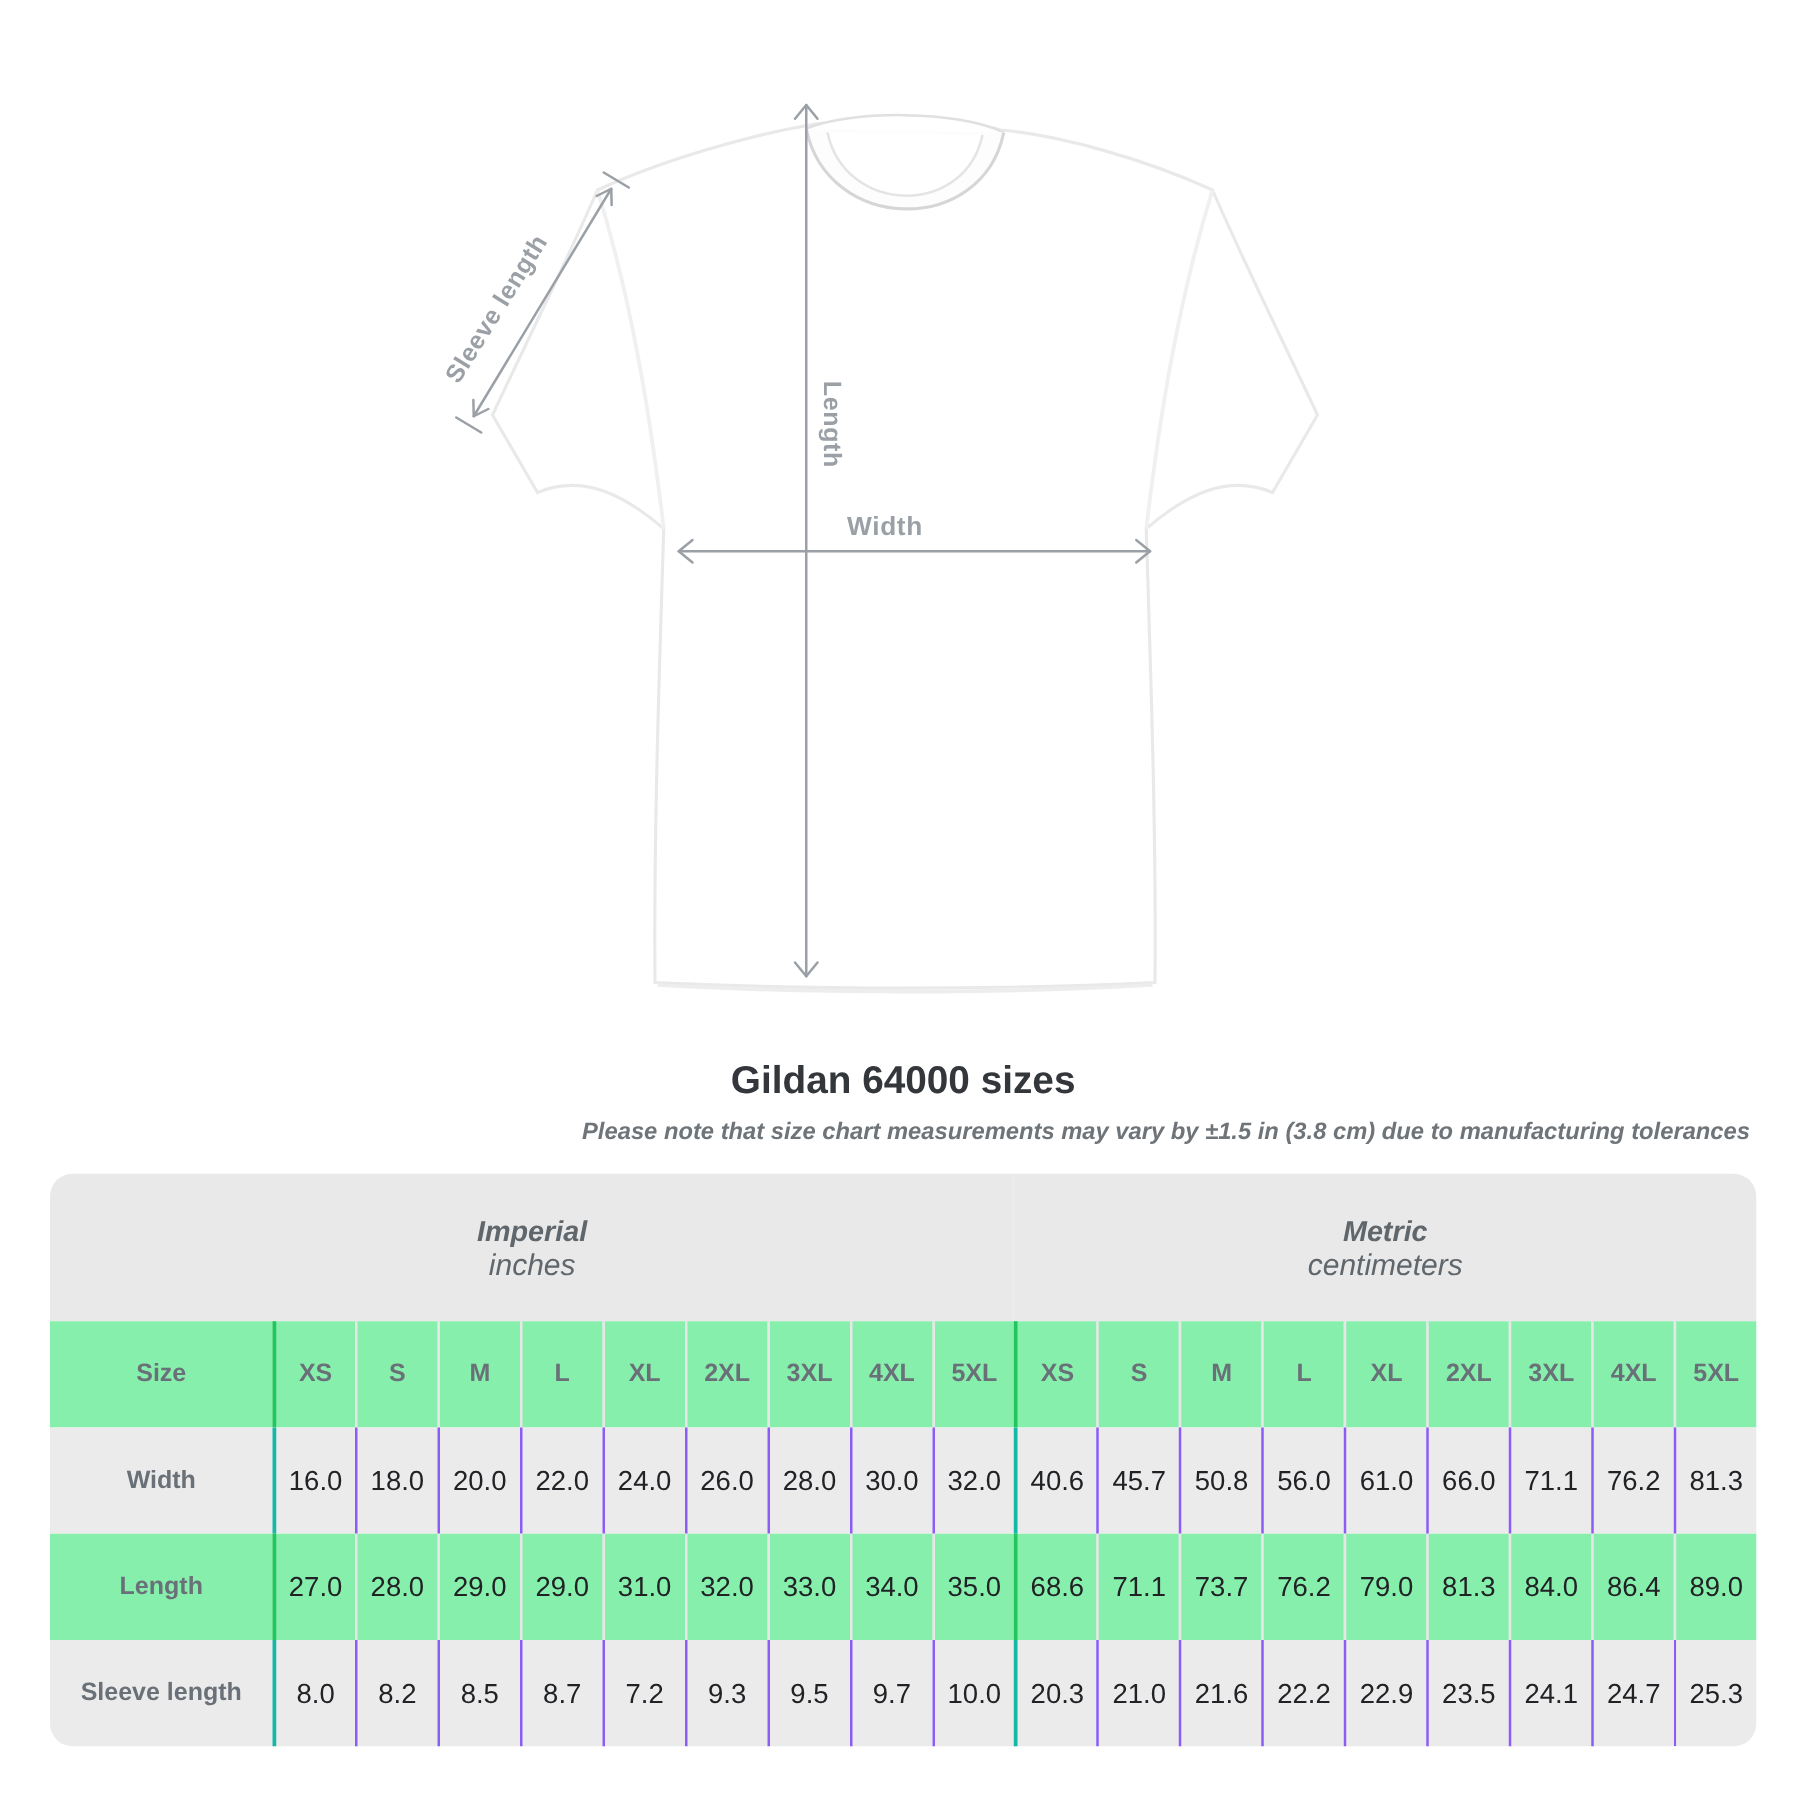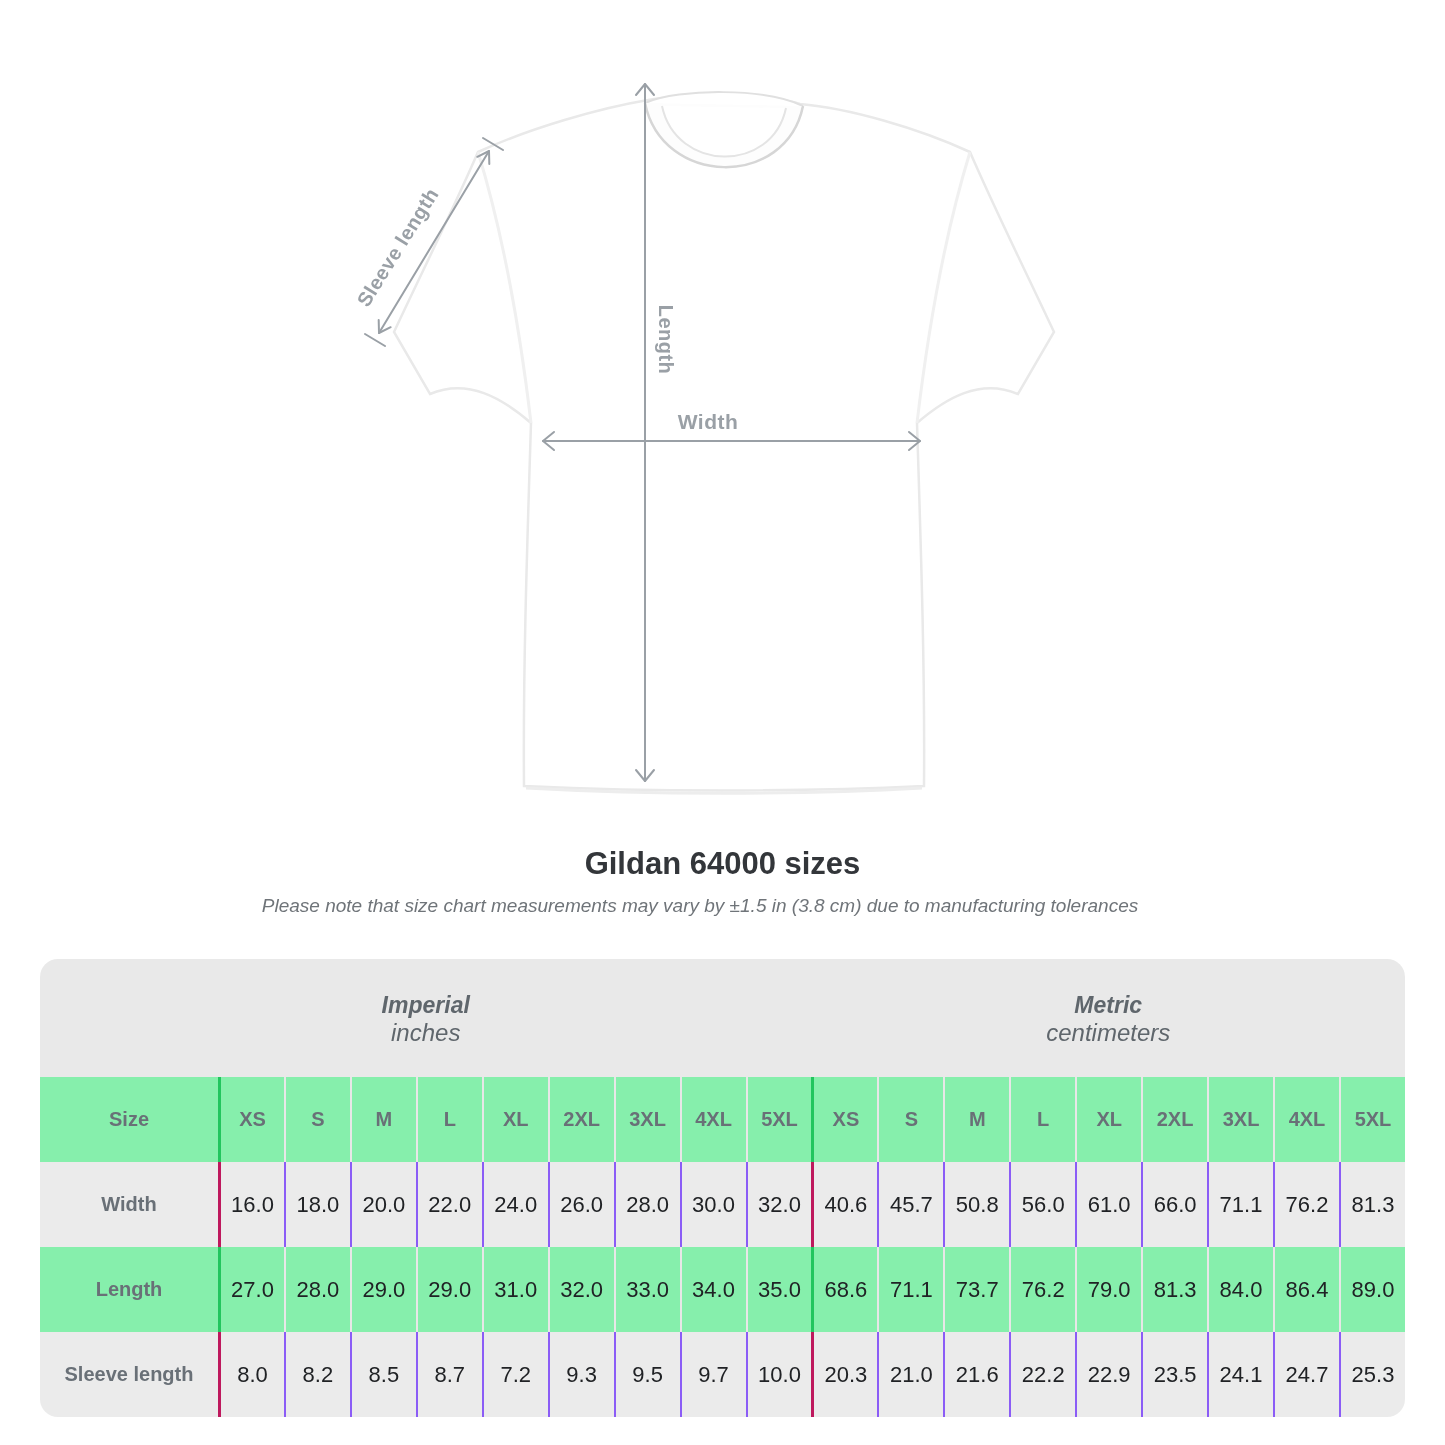"Please note that size chart" #chart-subtitle { font-weight: none -> bold; text-align: center -> right }
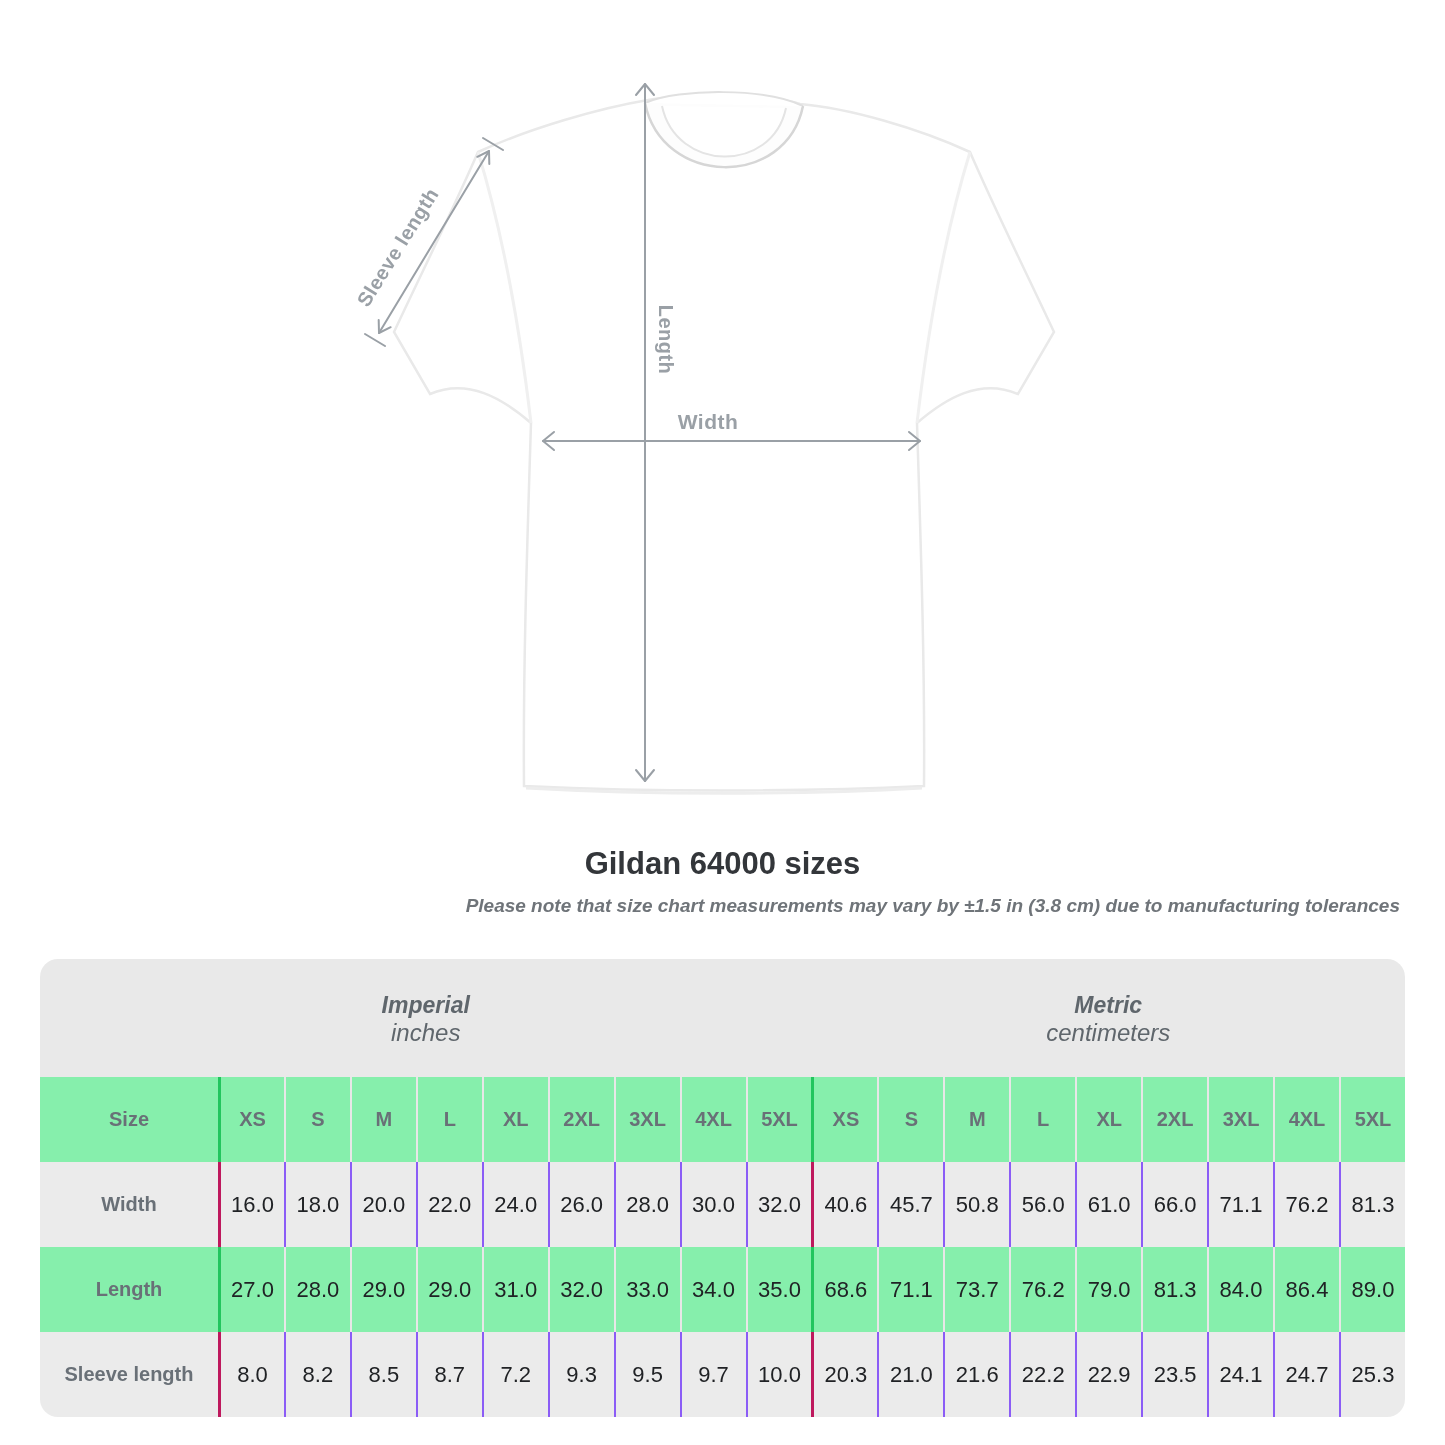"Imperial" #size-table { top: 959px -> 939px }
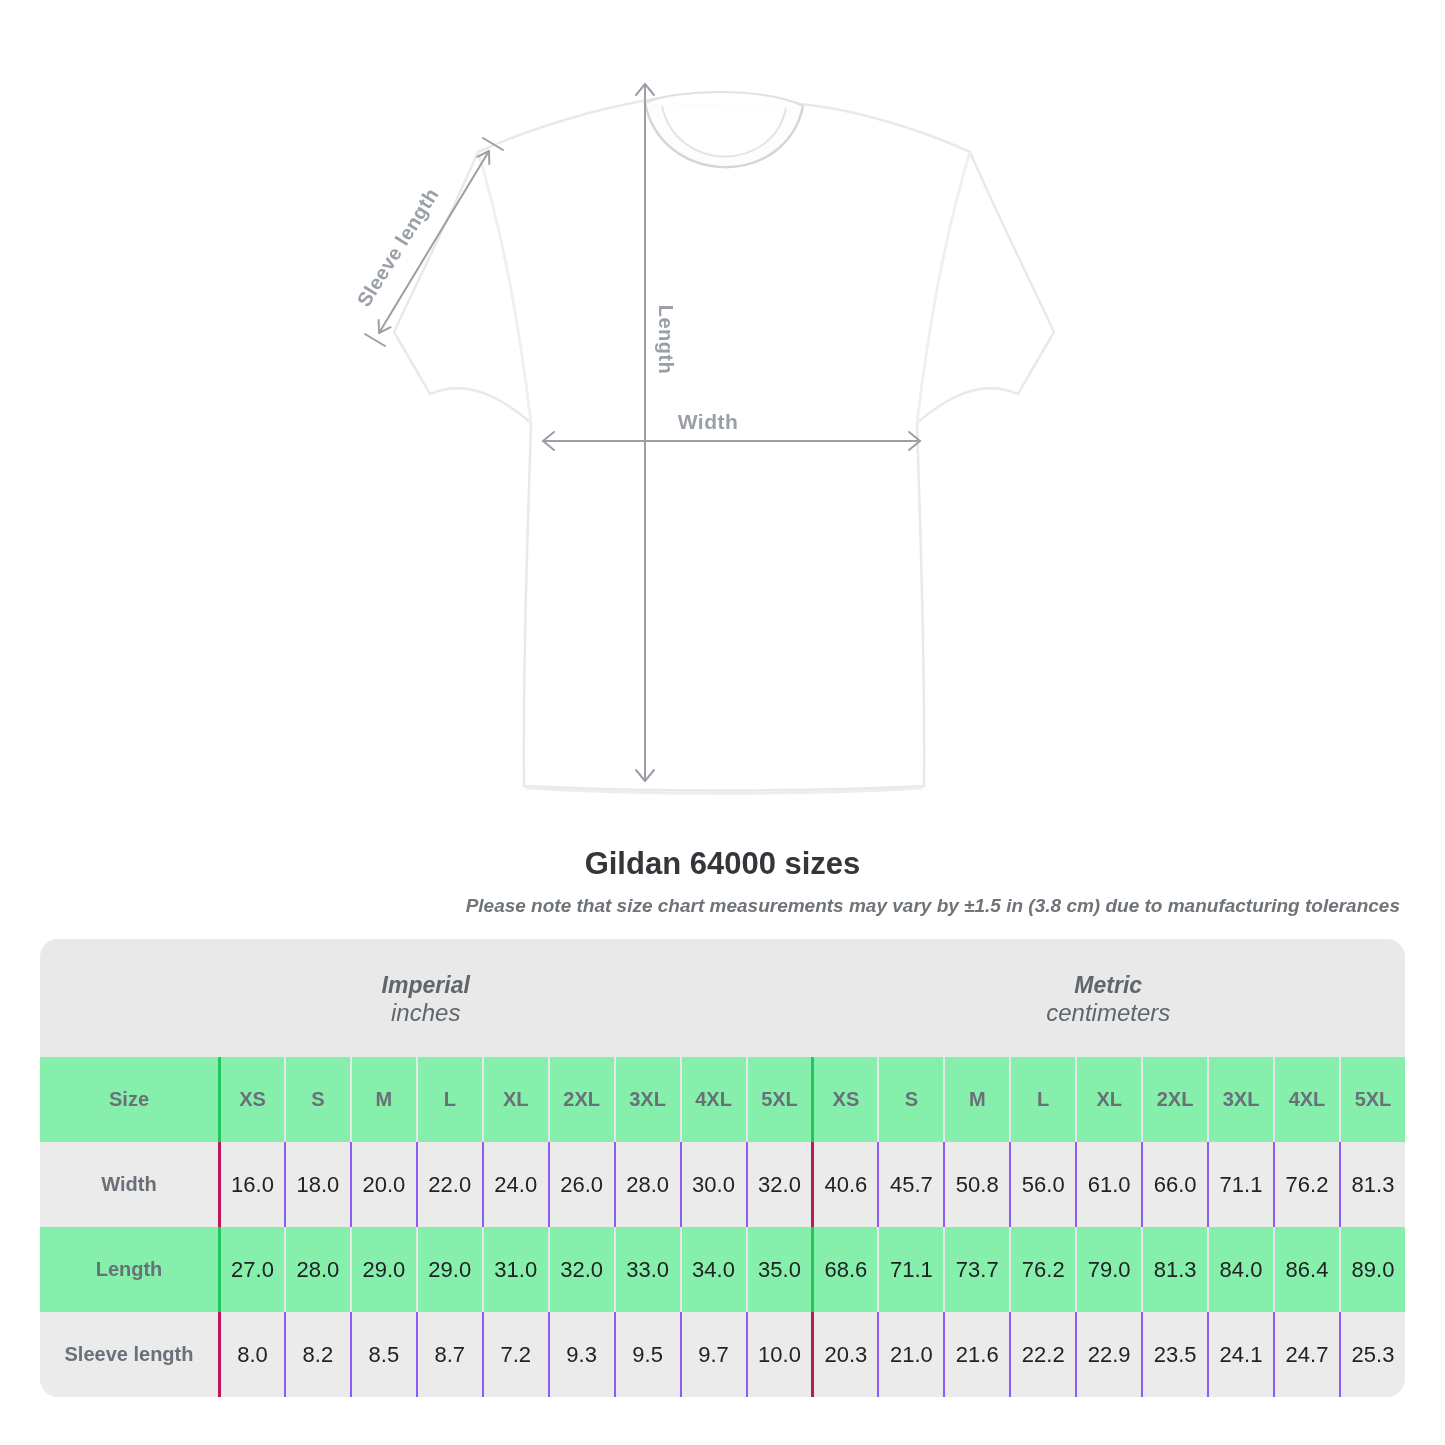"16.0" tr.row-gray td.sep-main,tr.row-gray td.sep-group { border-left: 3px solid #be185d -> 3px solid #14b8a6 }
